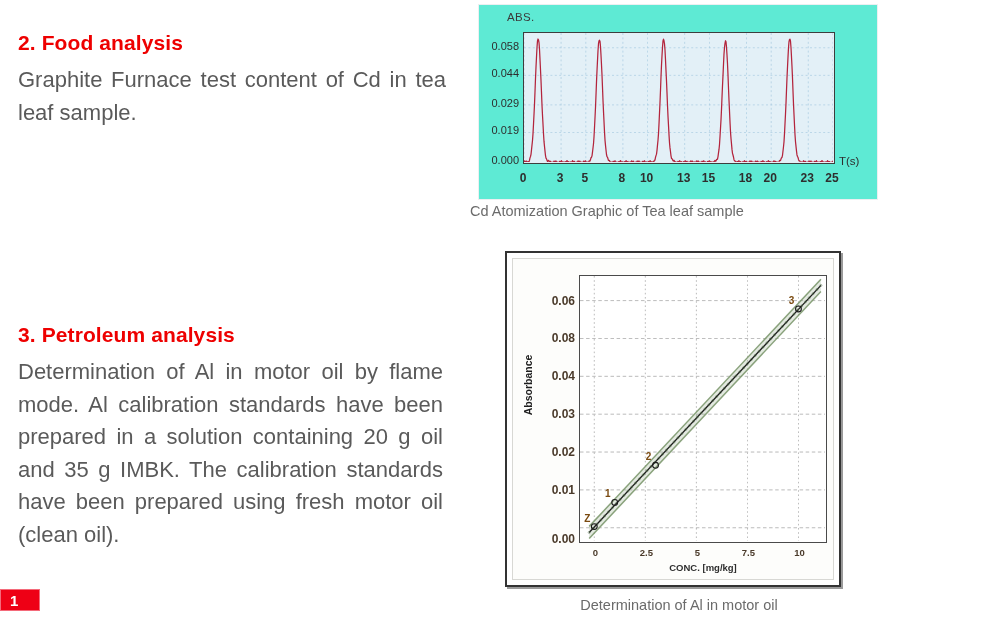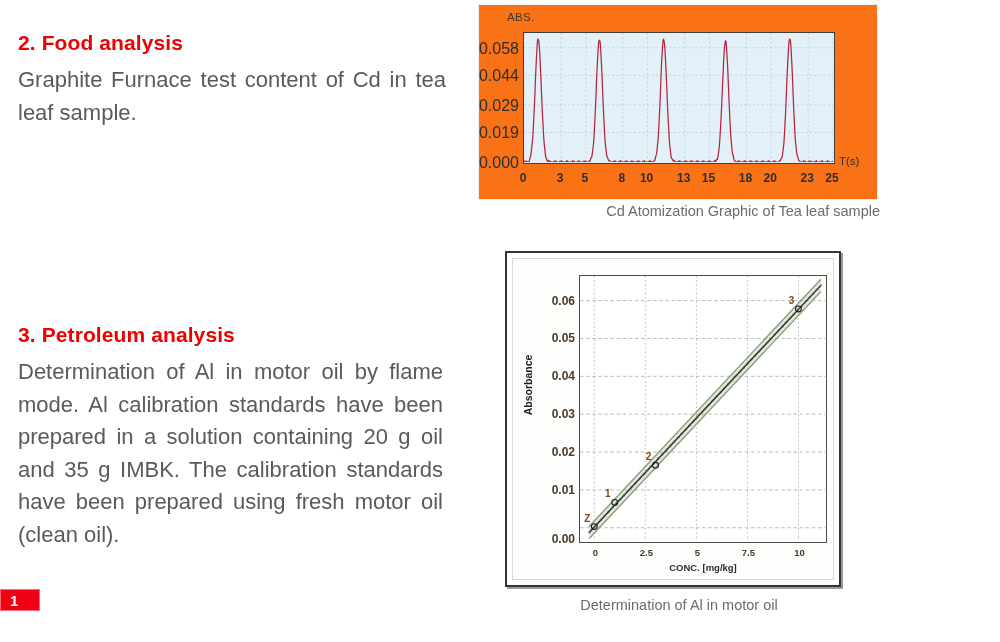"ABS." #fig-atomization { background: #f97316 -> #5eead4 }
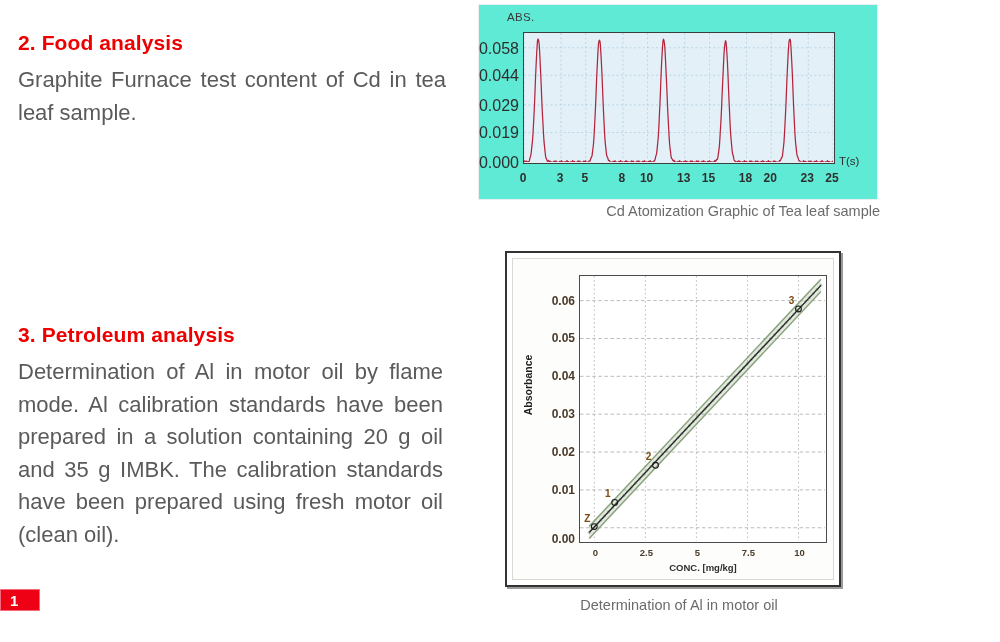"0.058" .atom-ylabels span { font-size: 16px -> 11px }
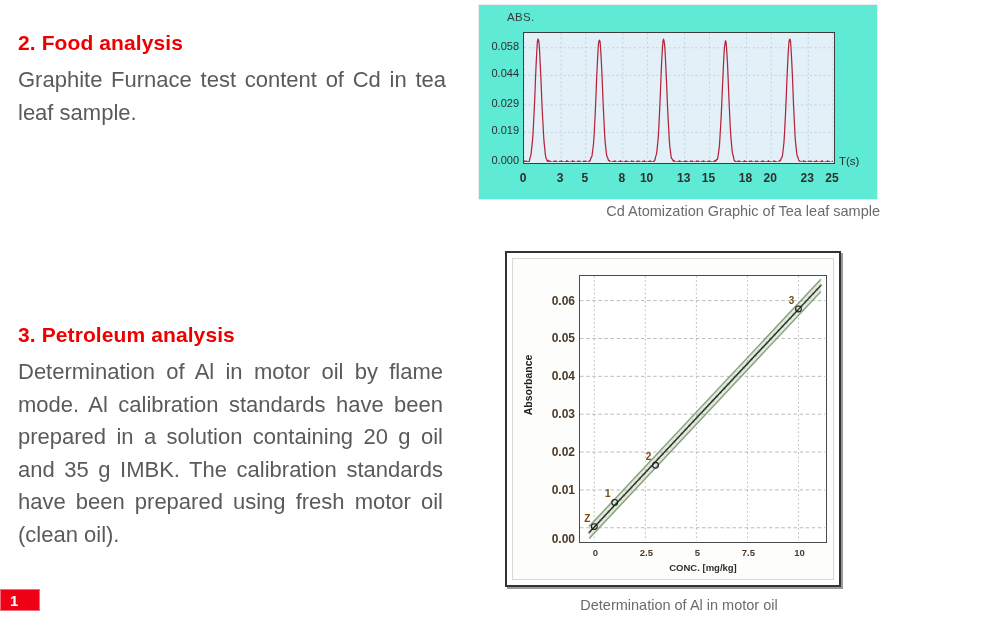"Cd Atomization Graphic of Tea" #caption-atomization { text-align: right -> left }
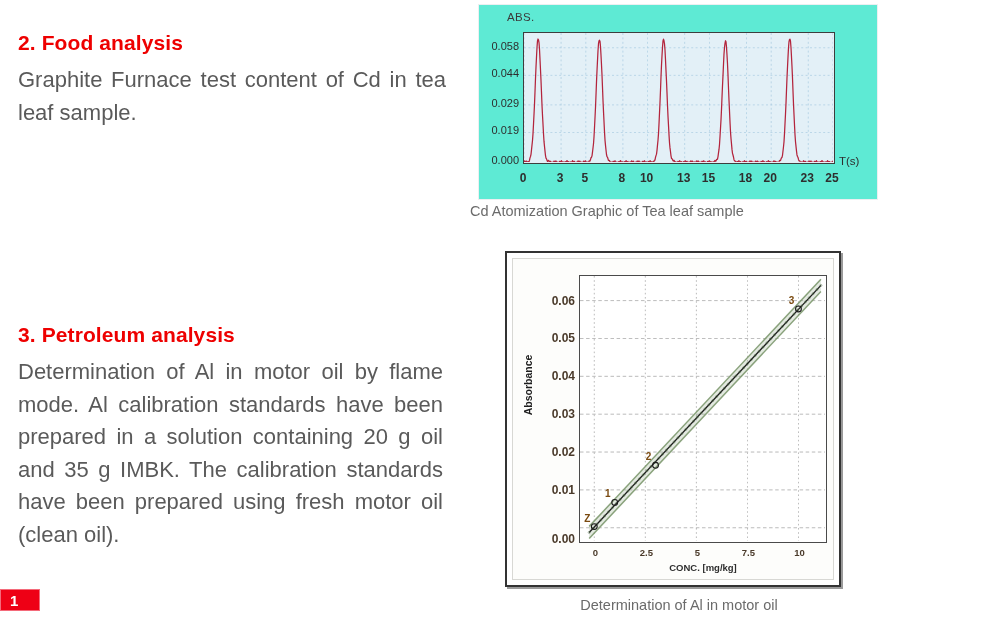"0.05" span { text: 0.05 -> 0.08 }
